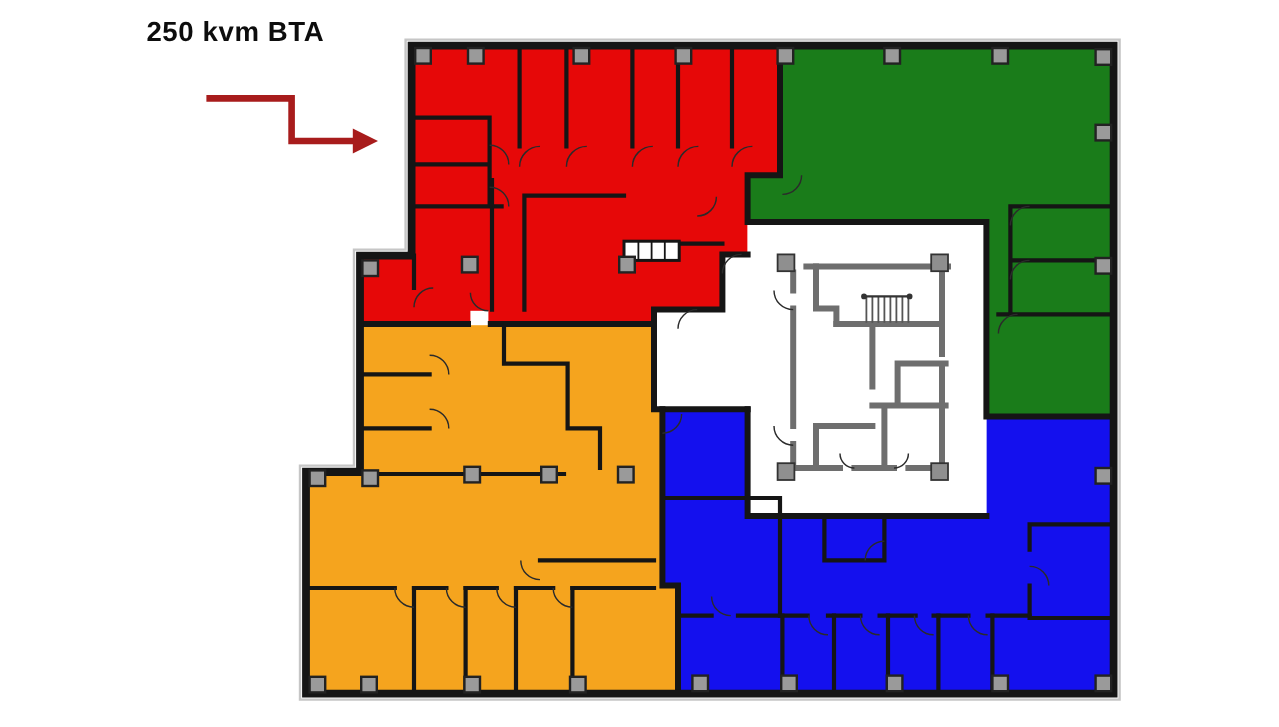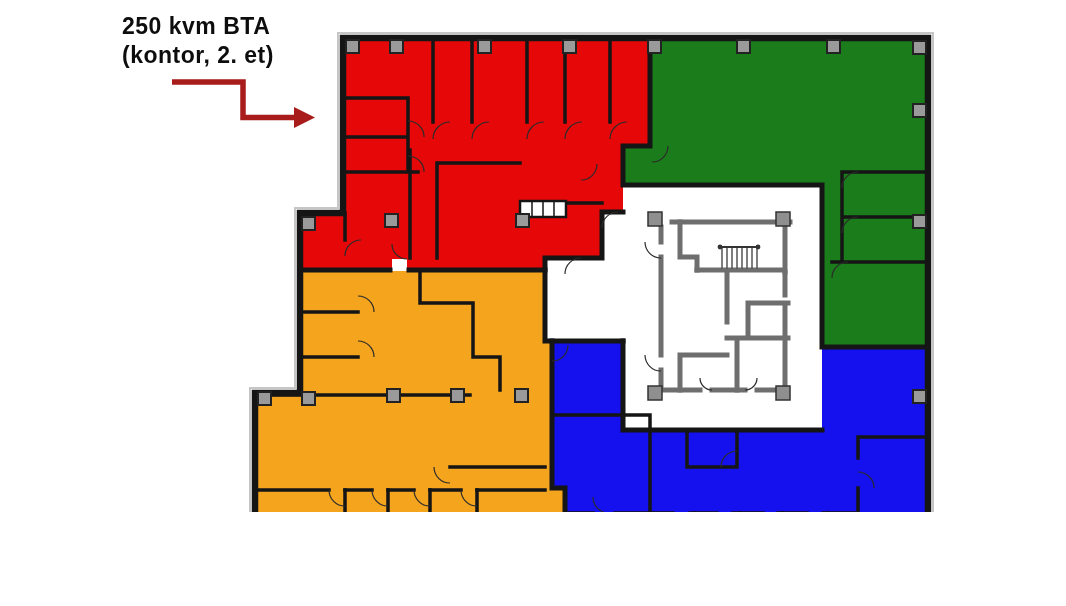"250 kvm BTA" .stage { height: 512px -> 606px }
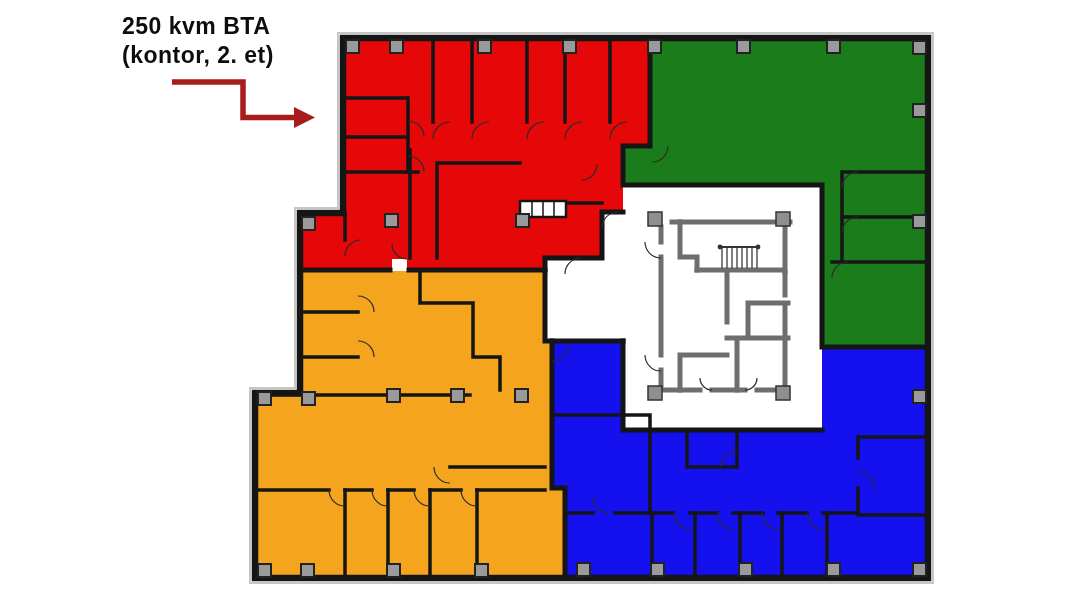"(kontor, 2. et)" span { html: <span>(kontor, 2. et)</span> -> none }
